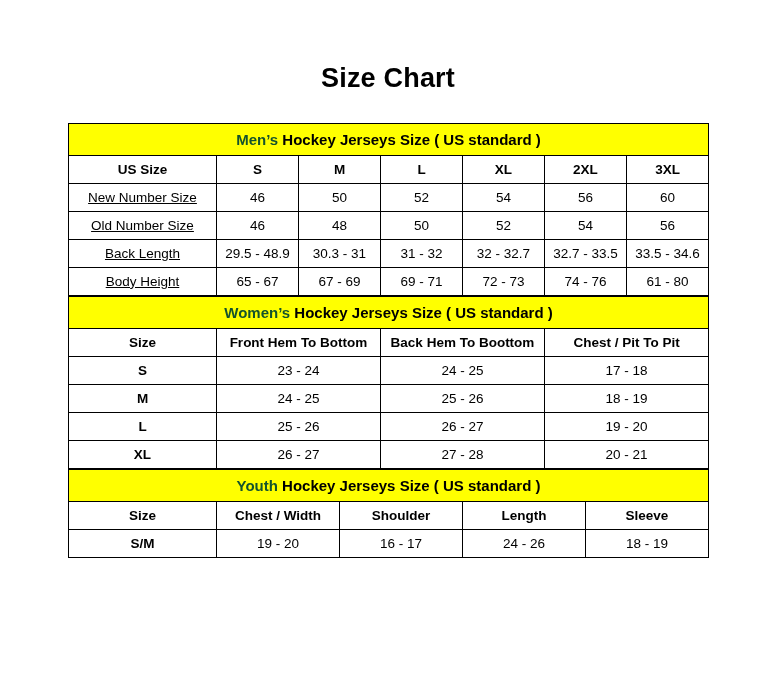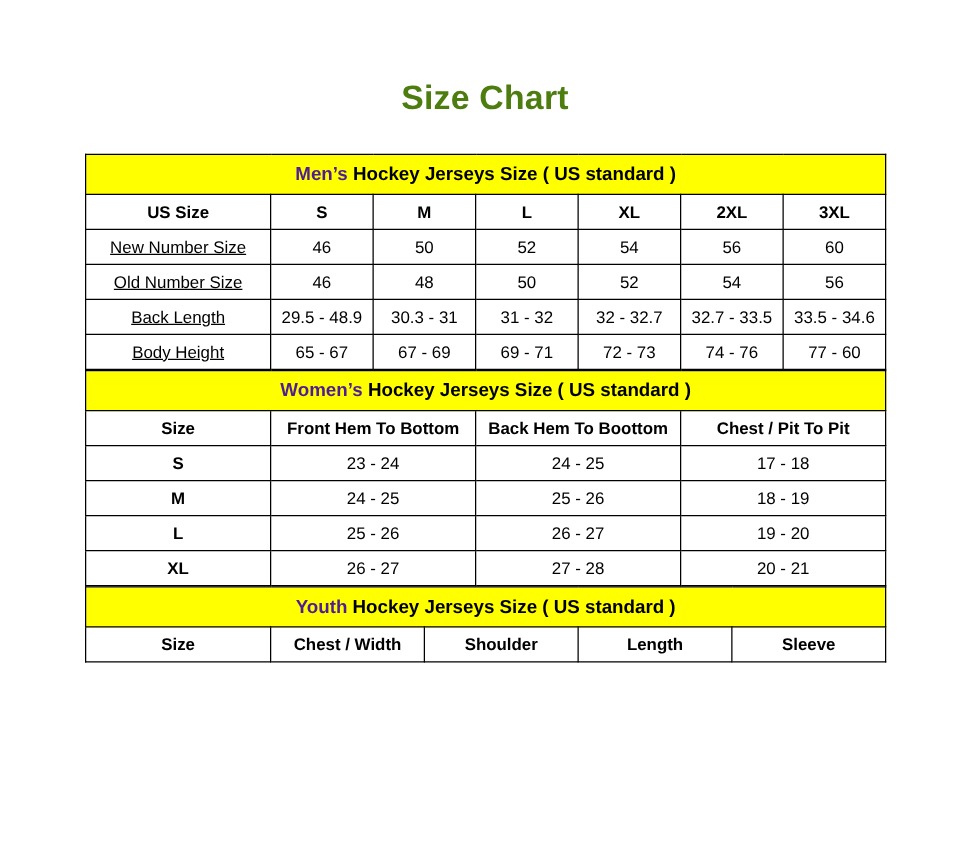"Size Chart" .chart-title { color: #4d7c0f -> #000000 }
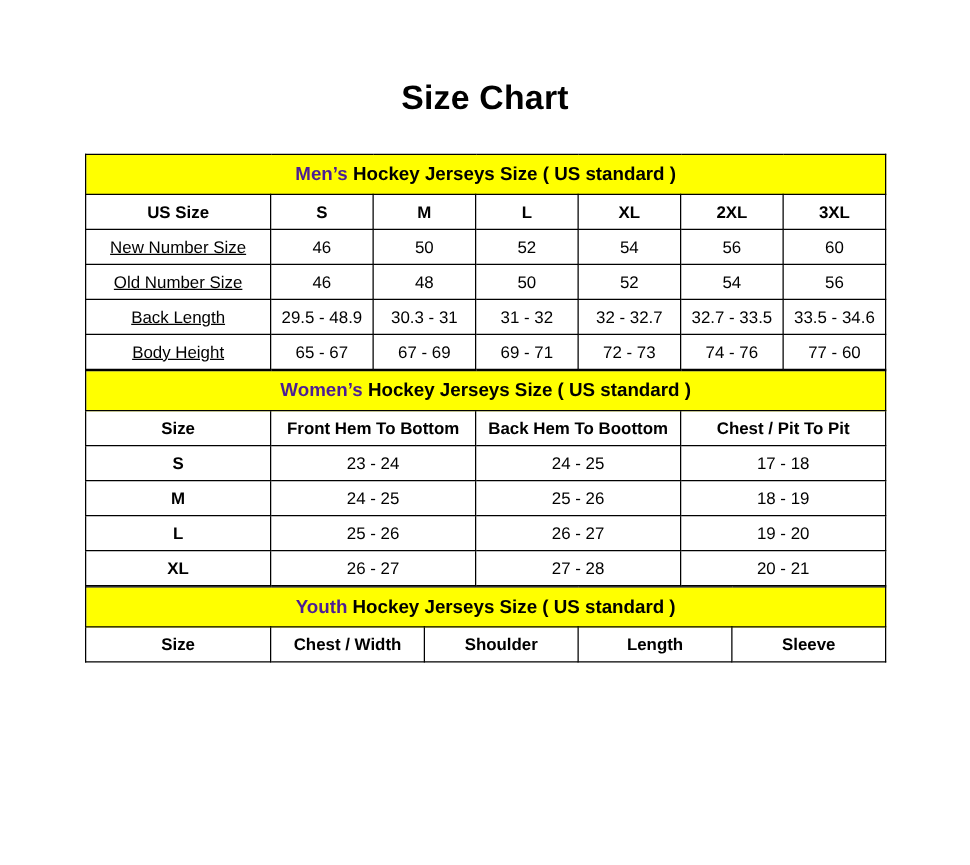"Men’s" .banner .accent { color: #4c1d95 -> #14532d }
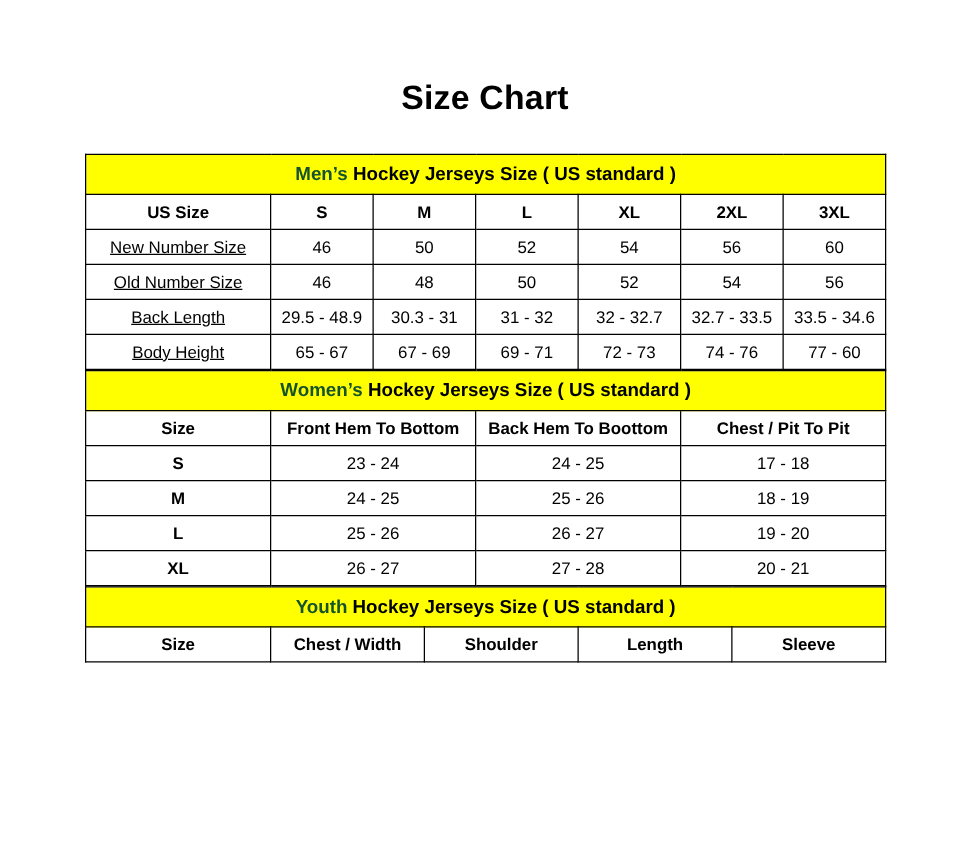"77 - 60" td { text: 77 - 60 -> 61 - 80 }
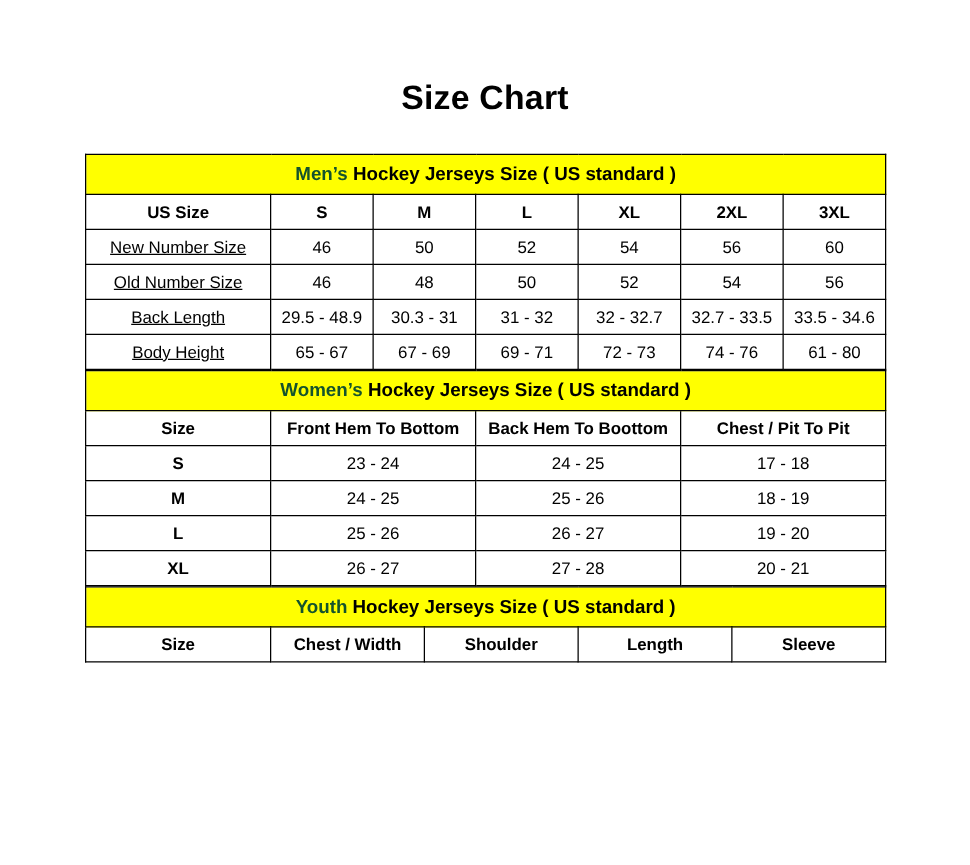"S/M" tr { html: none -> <tr> <td>S/M</td> <td>19 - 20</td> <td>16 - 17</td> <td>24 - 26</td> <td>18 - 19</td> </tr> }
